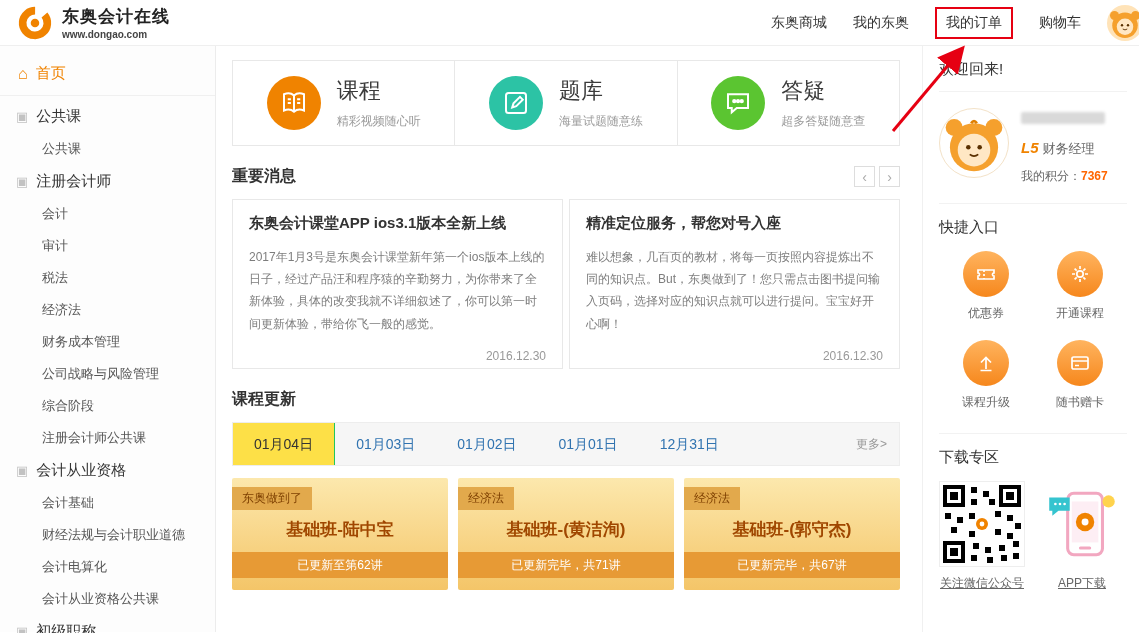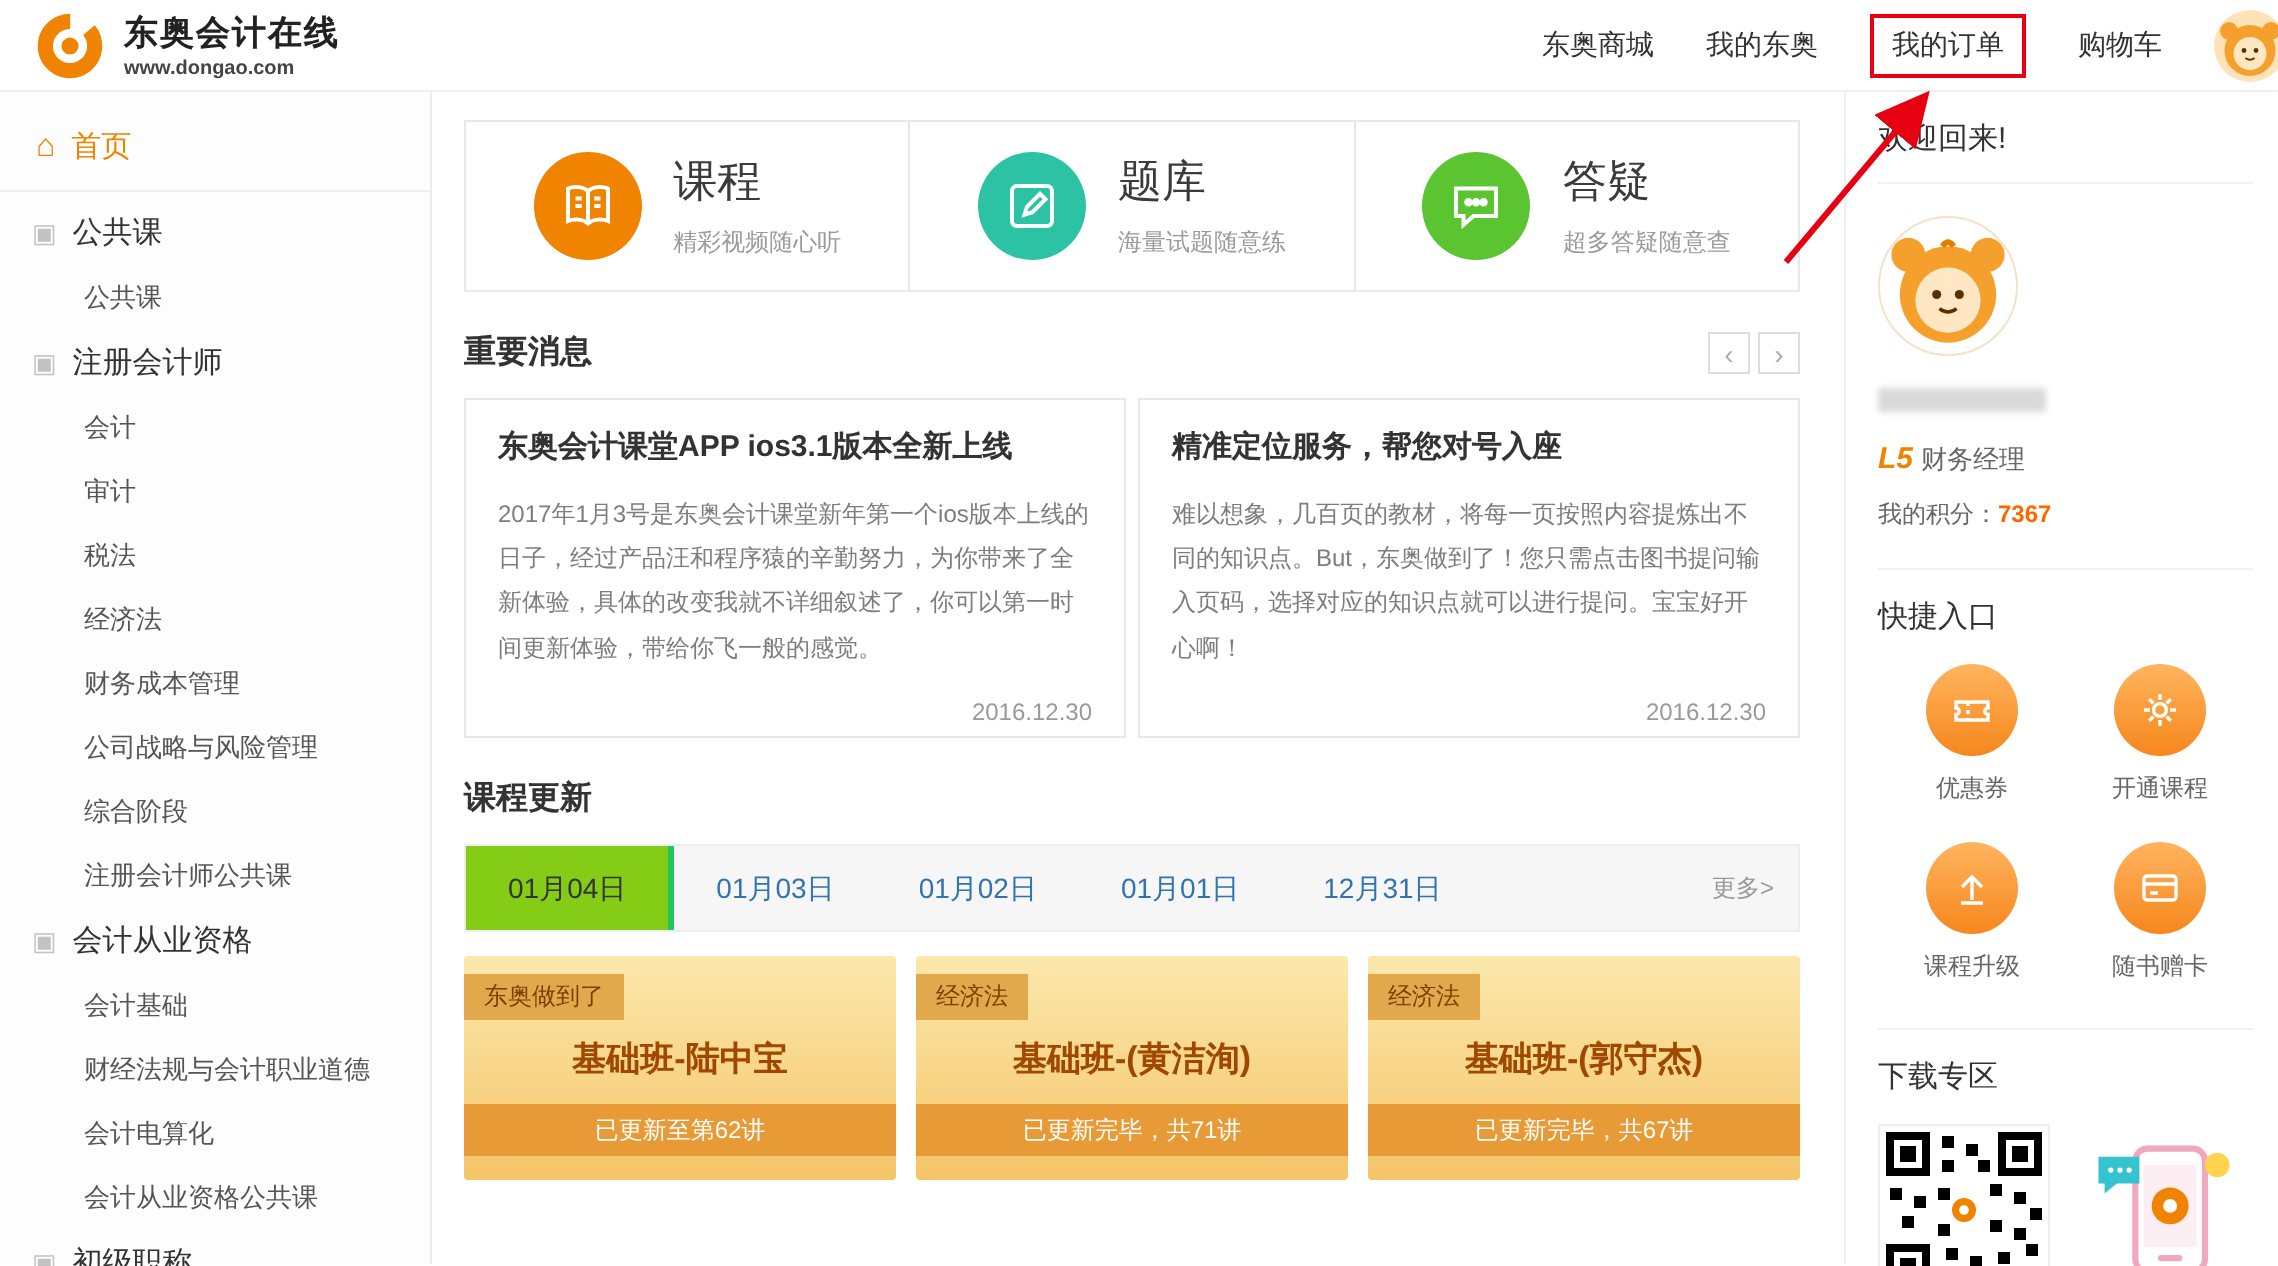"L5 财务经理" .rc-profile { flex-direction: column -> none }
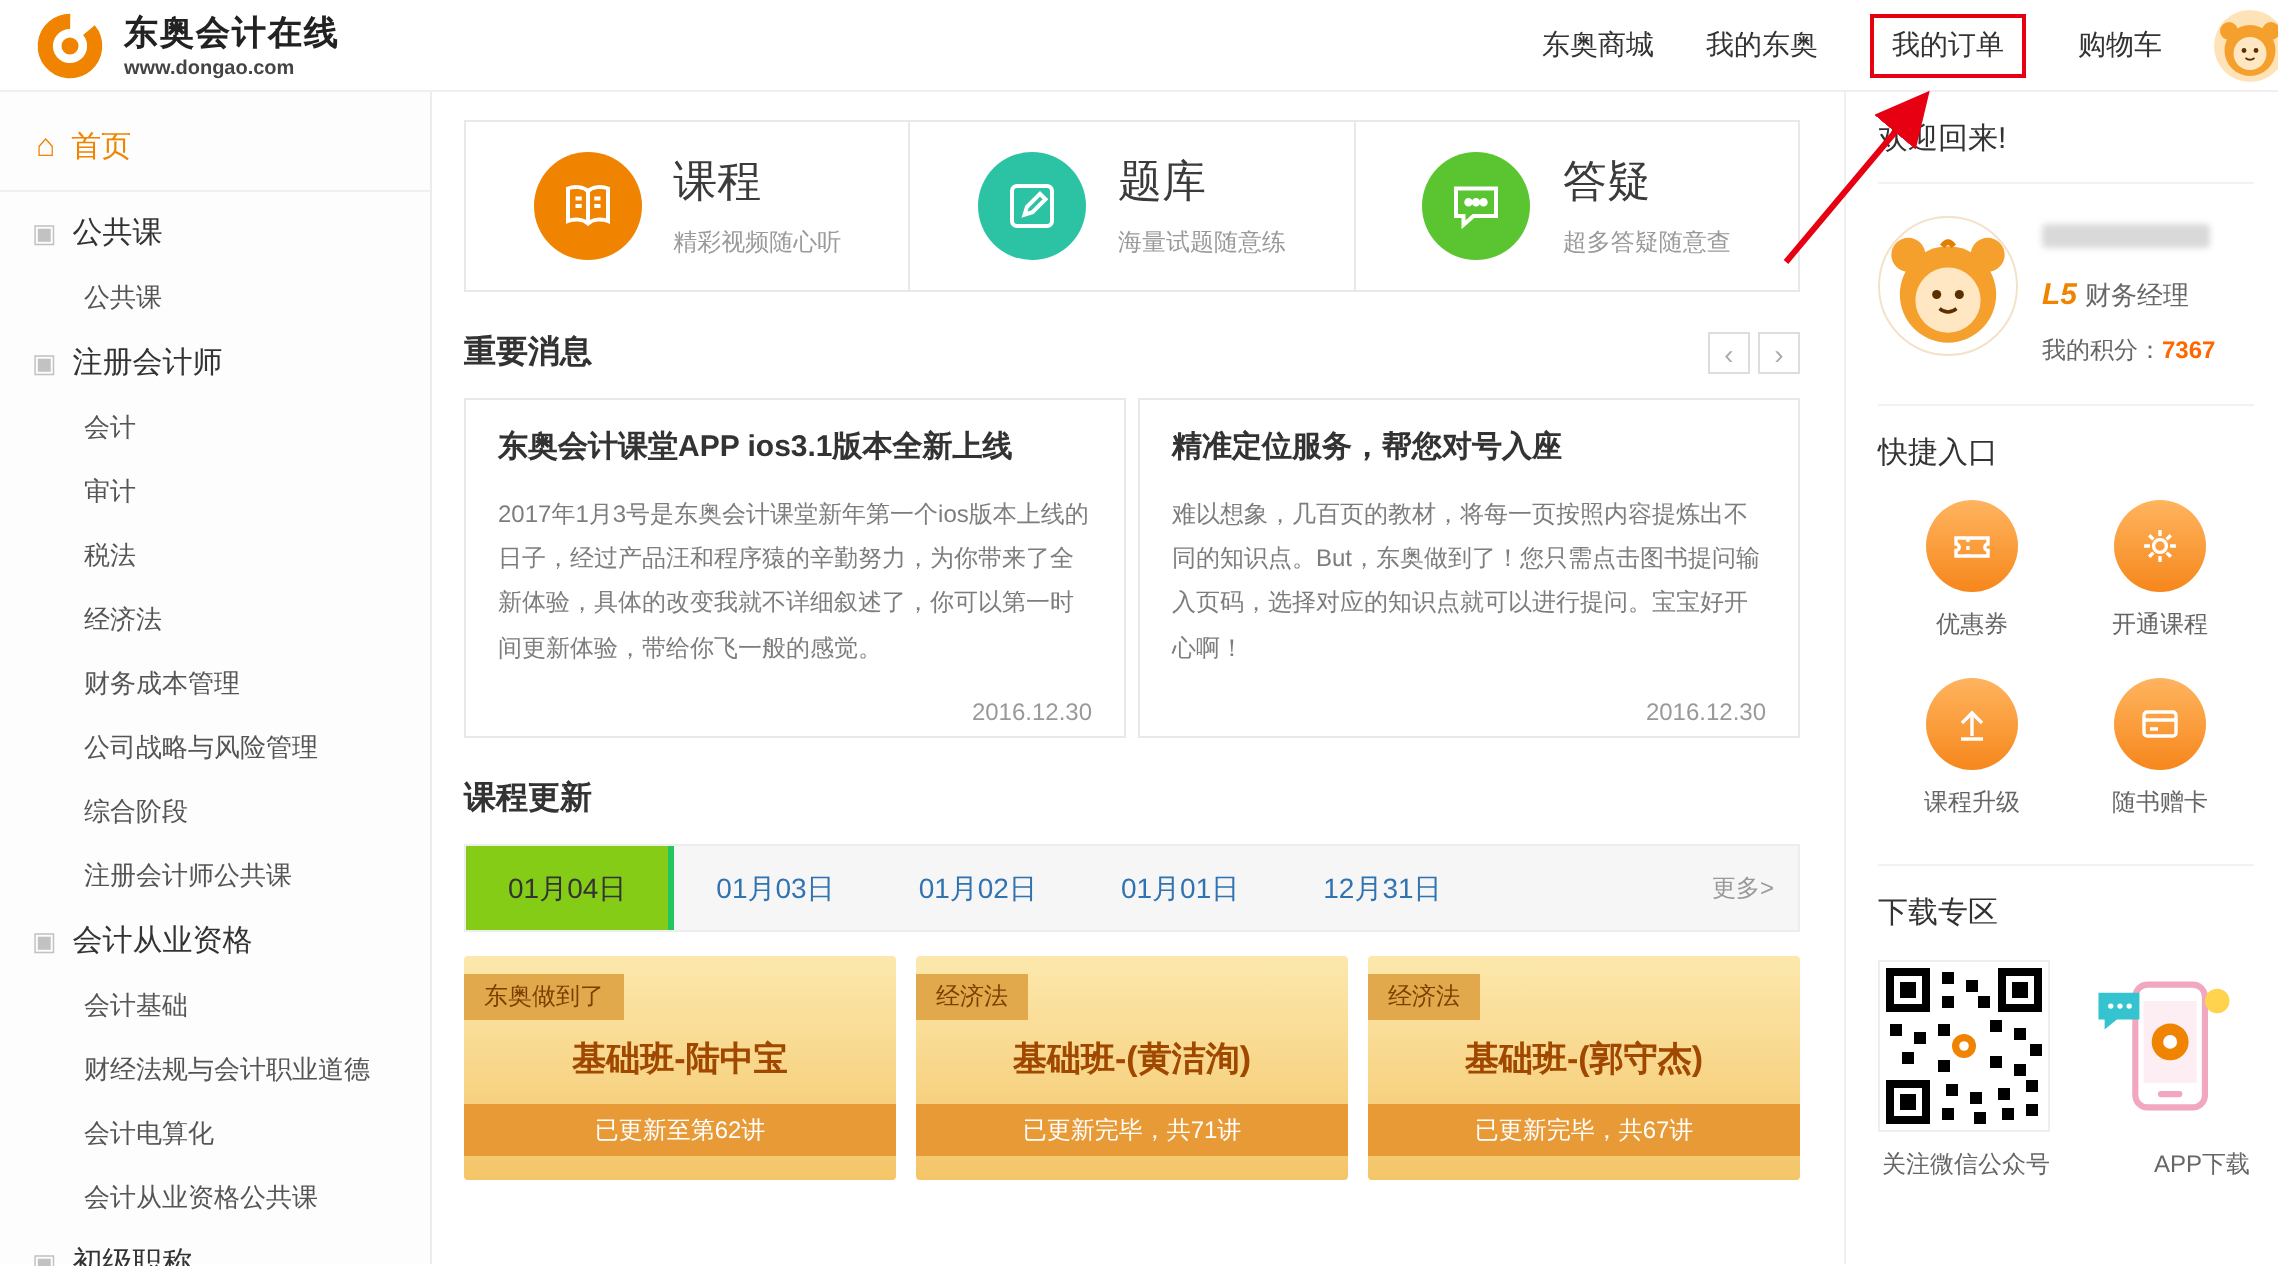"01月04日" .tab.active { background: #84cc16 -> #fde047; border-right: 3px solid #22c55e -> 1px solid #22c55e }
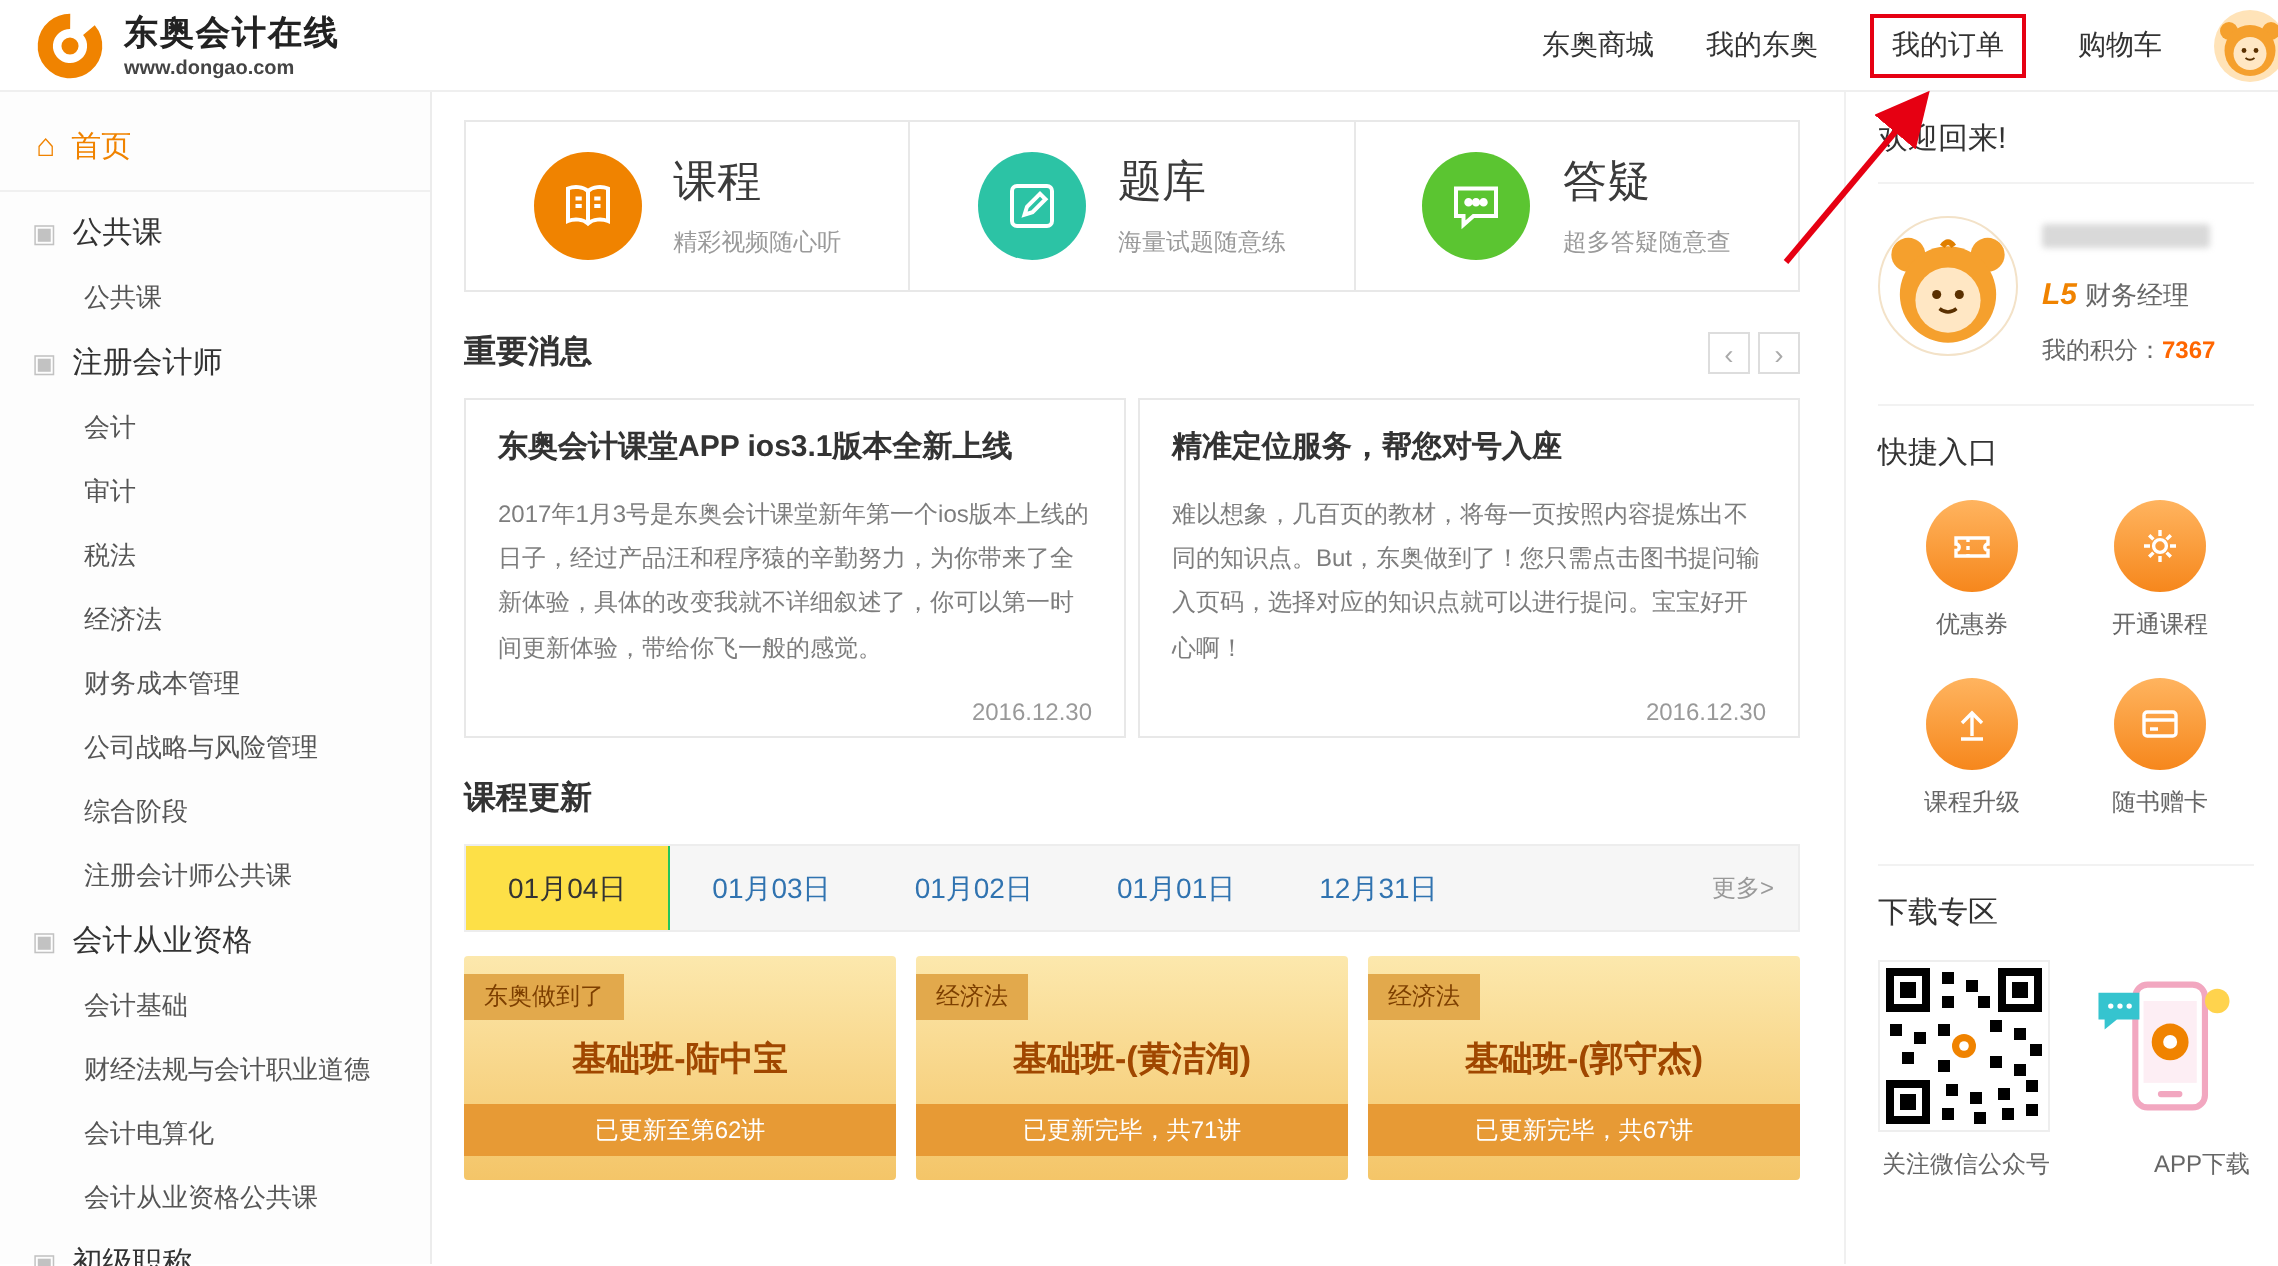"关注微信公众号" .dl-captions span { text-align: right -> center; text-decoration: none -> underline }
